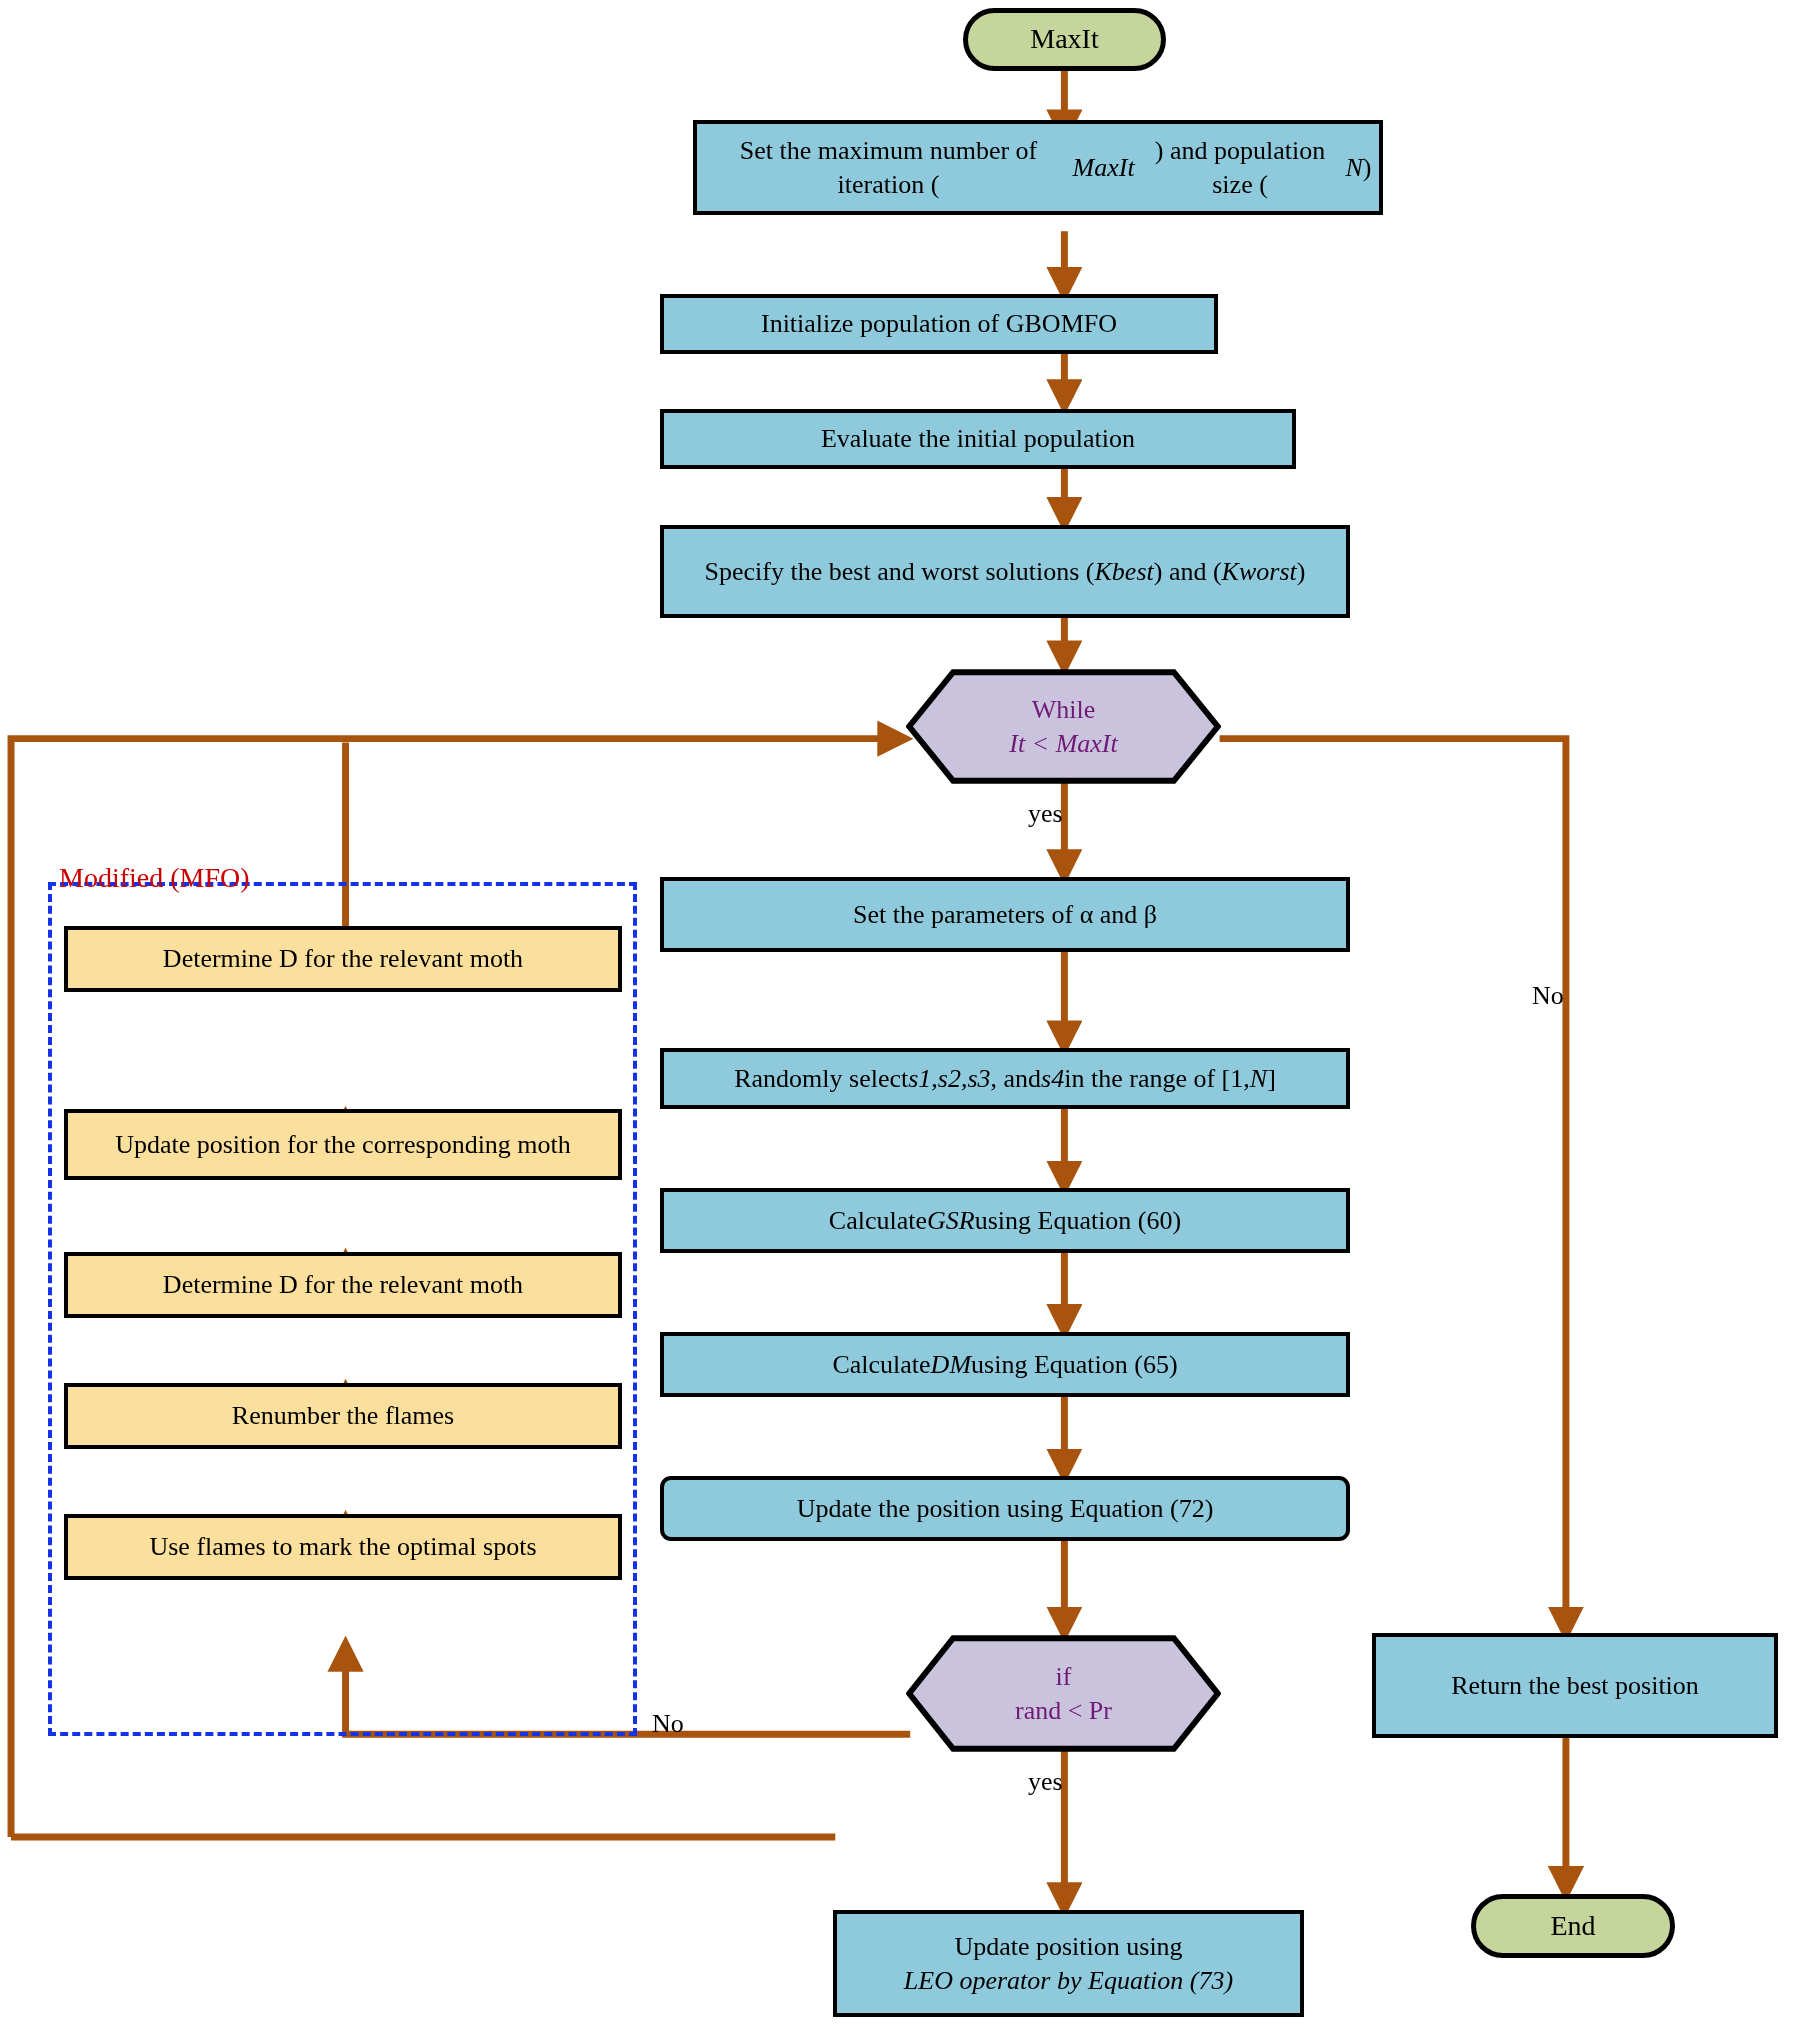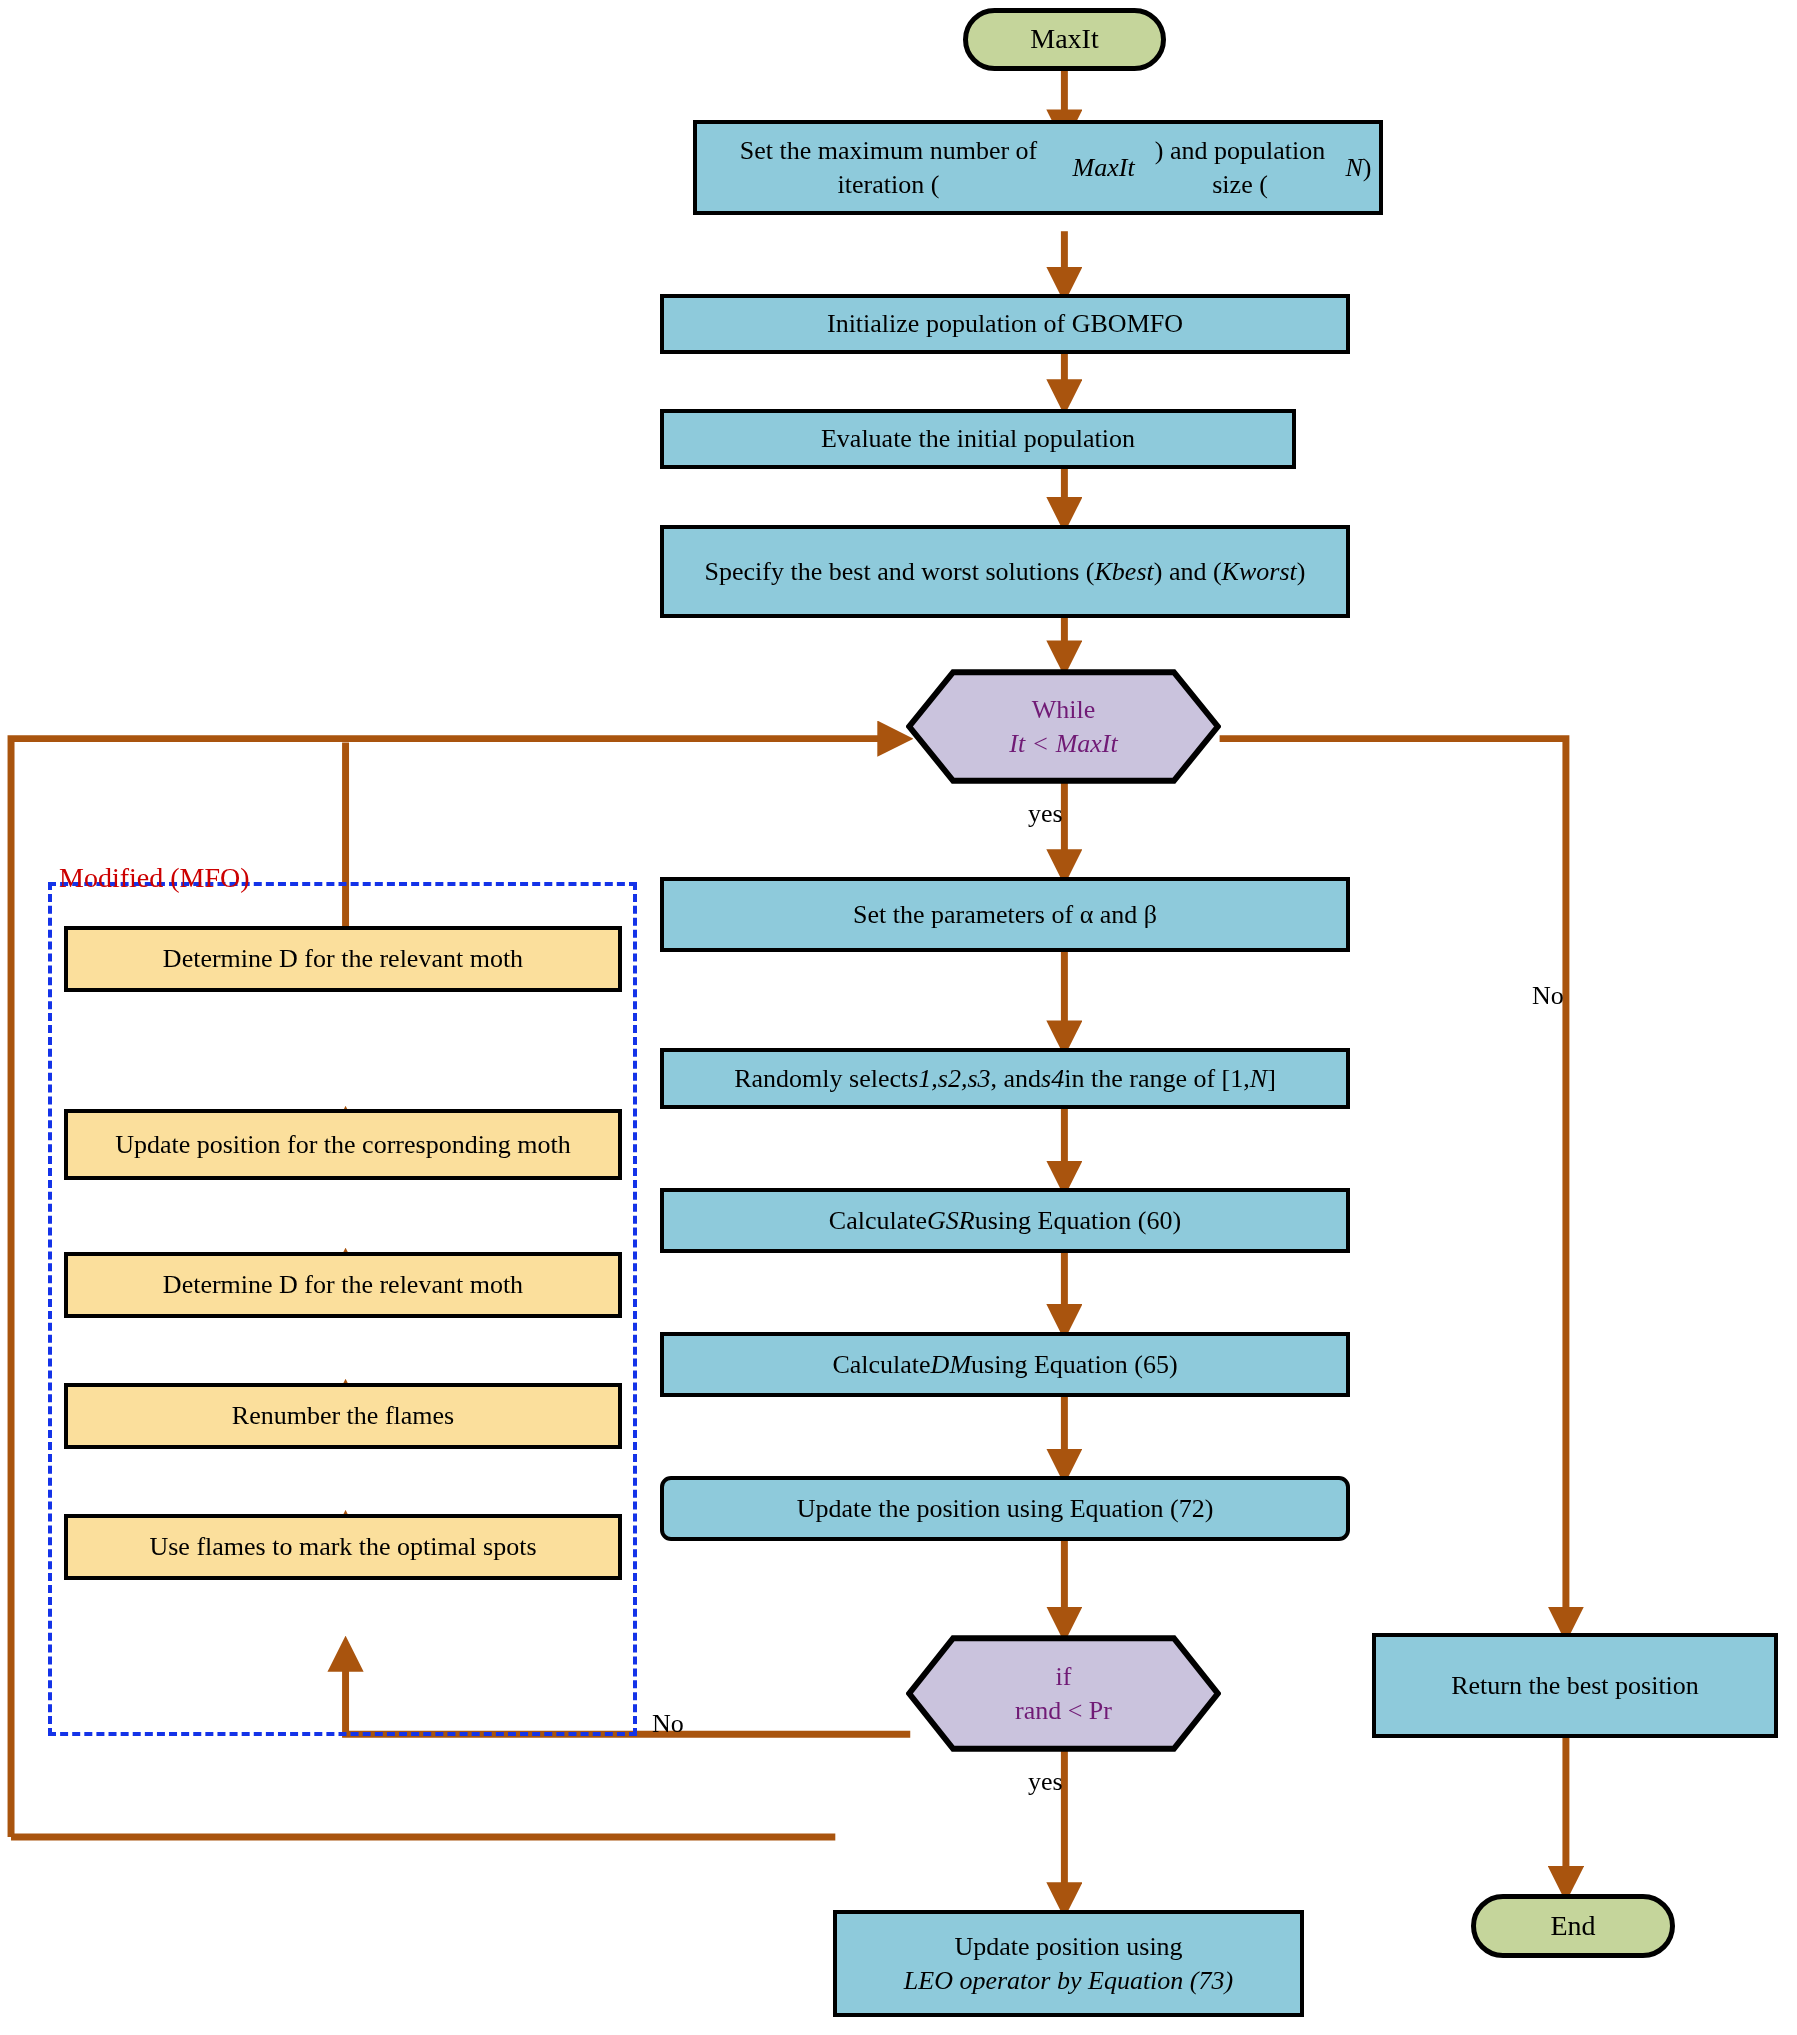"Initialize population of GBOMFO" div.node { width: 690px -> 558px }
